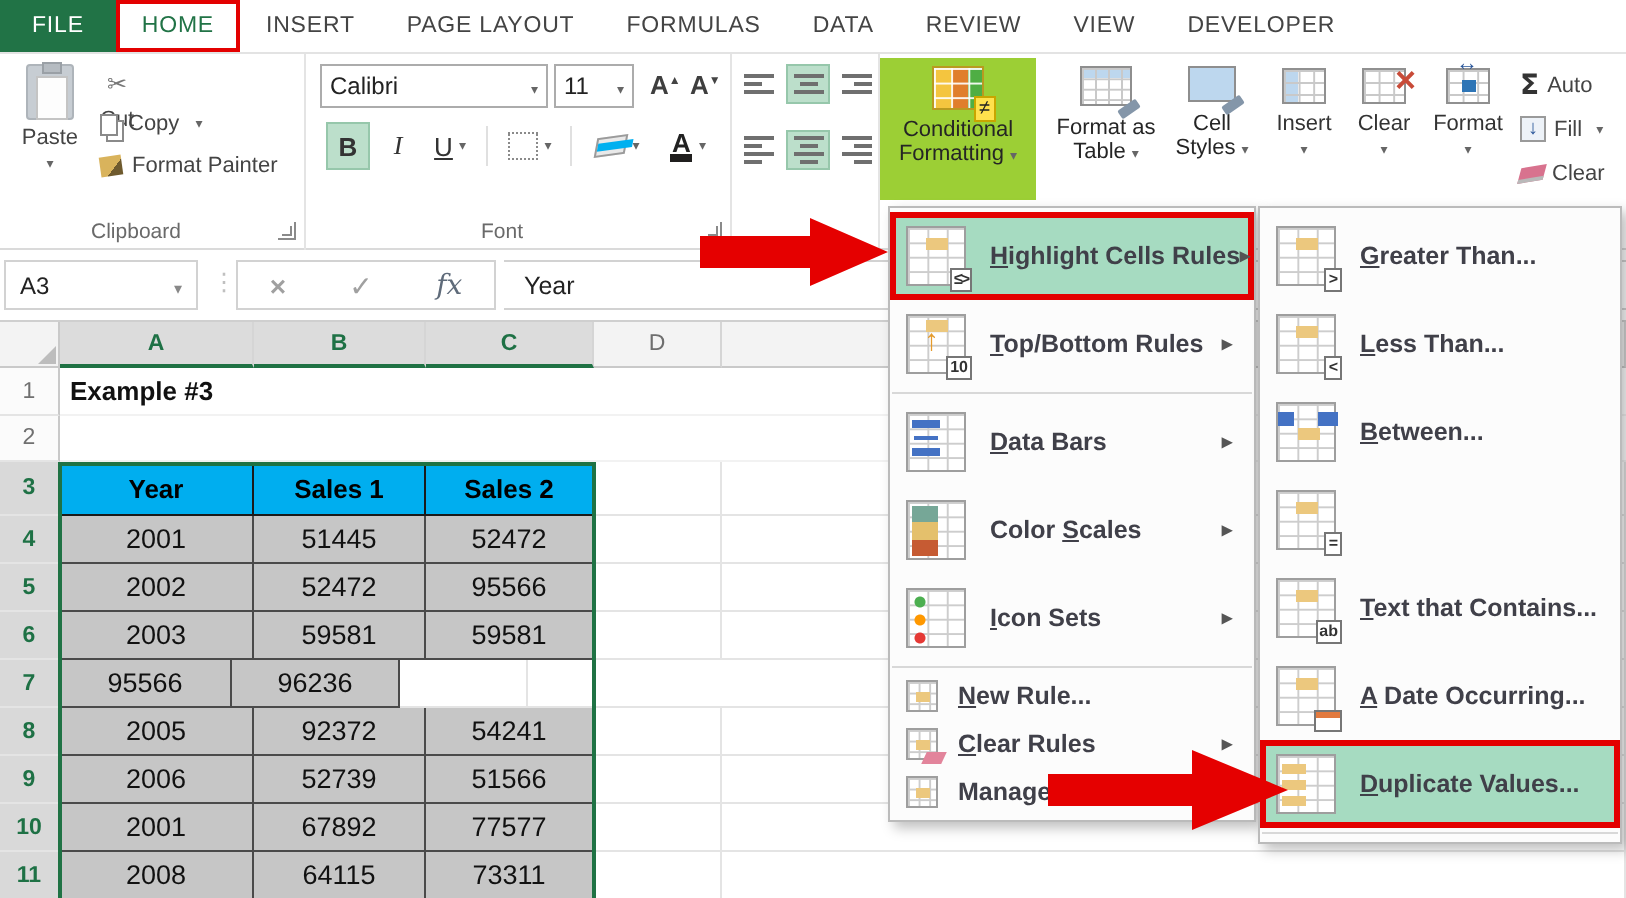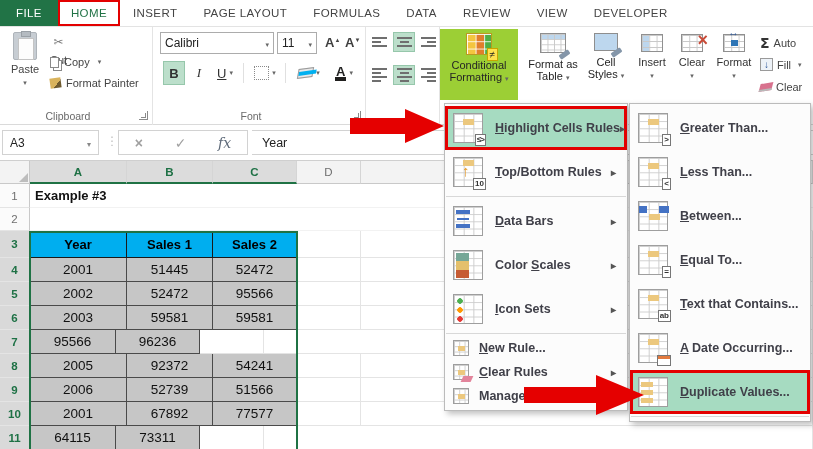"Equal To..." span.lbl { html: <span><span></span><u>E</u><span>qual To...</span></span> -> none }
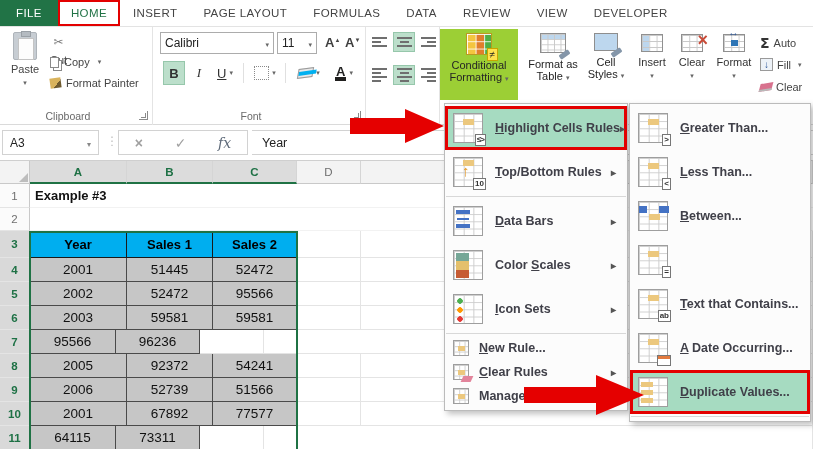"2008" div.dcell { html: none -> <div>2008</div> }
